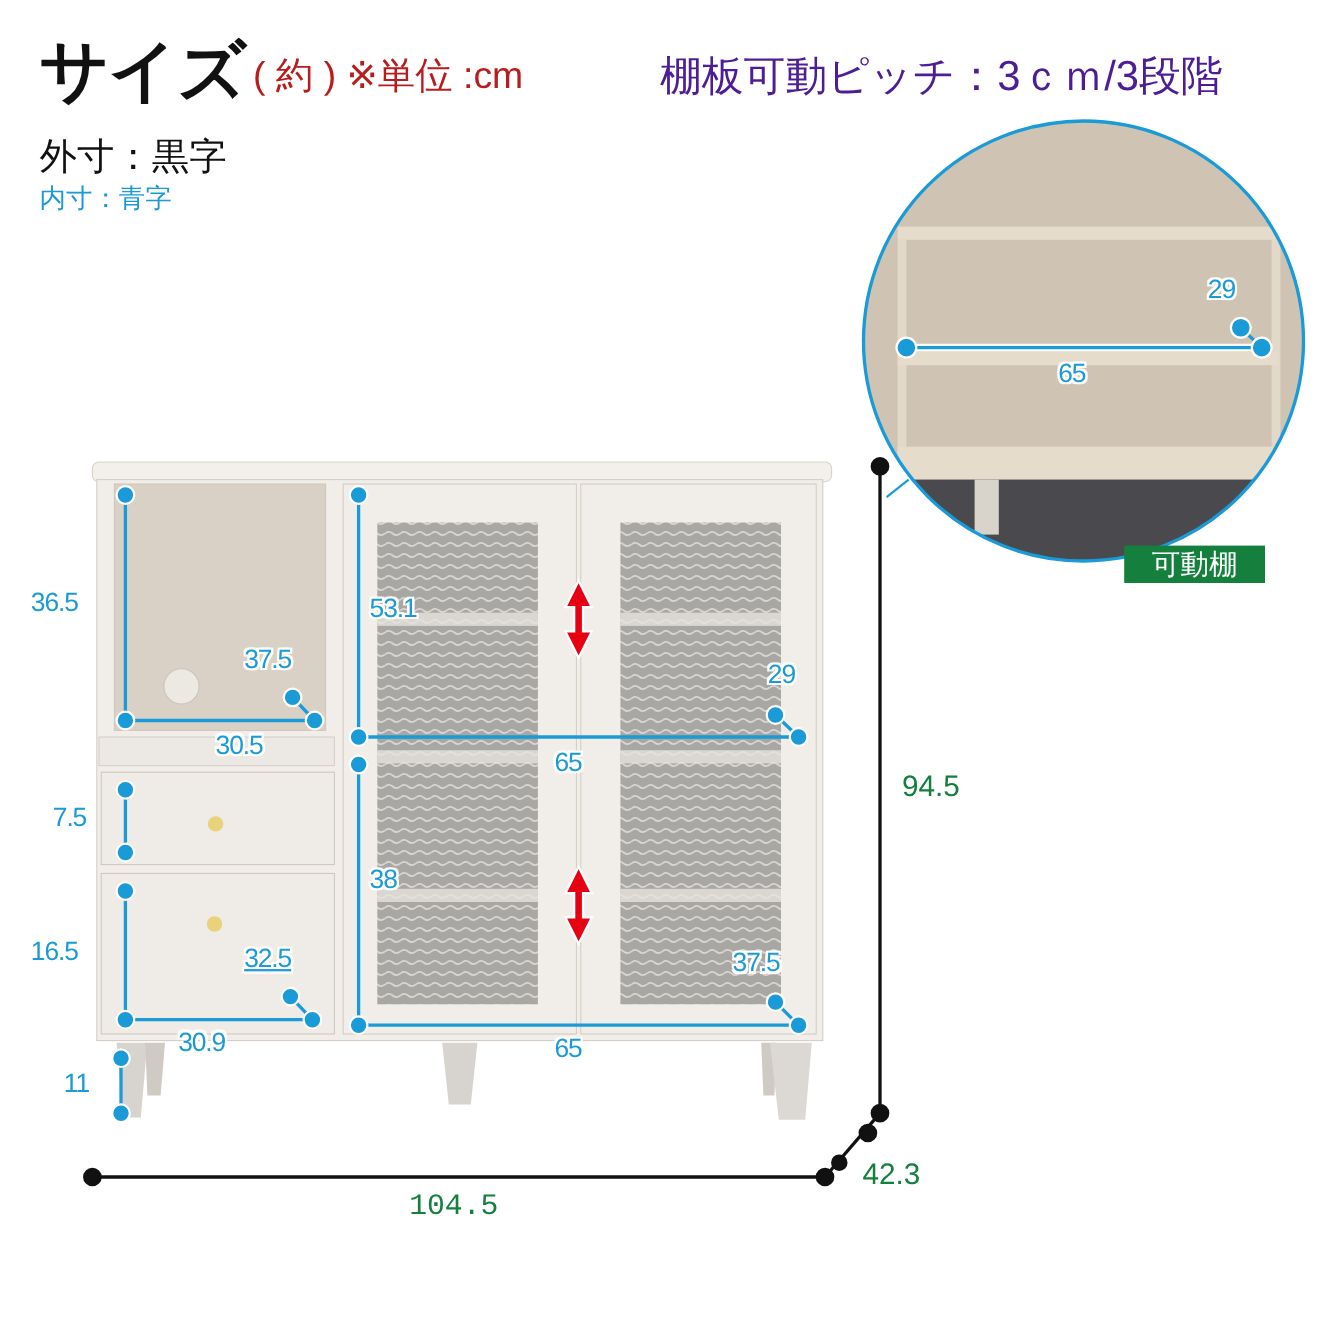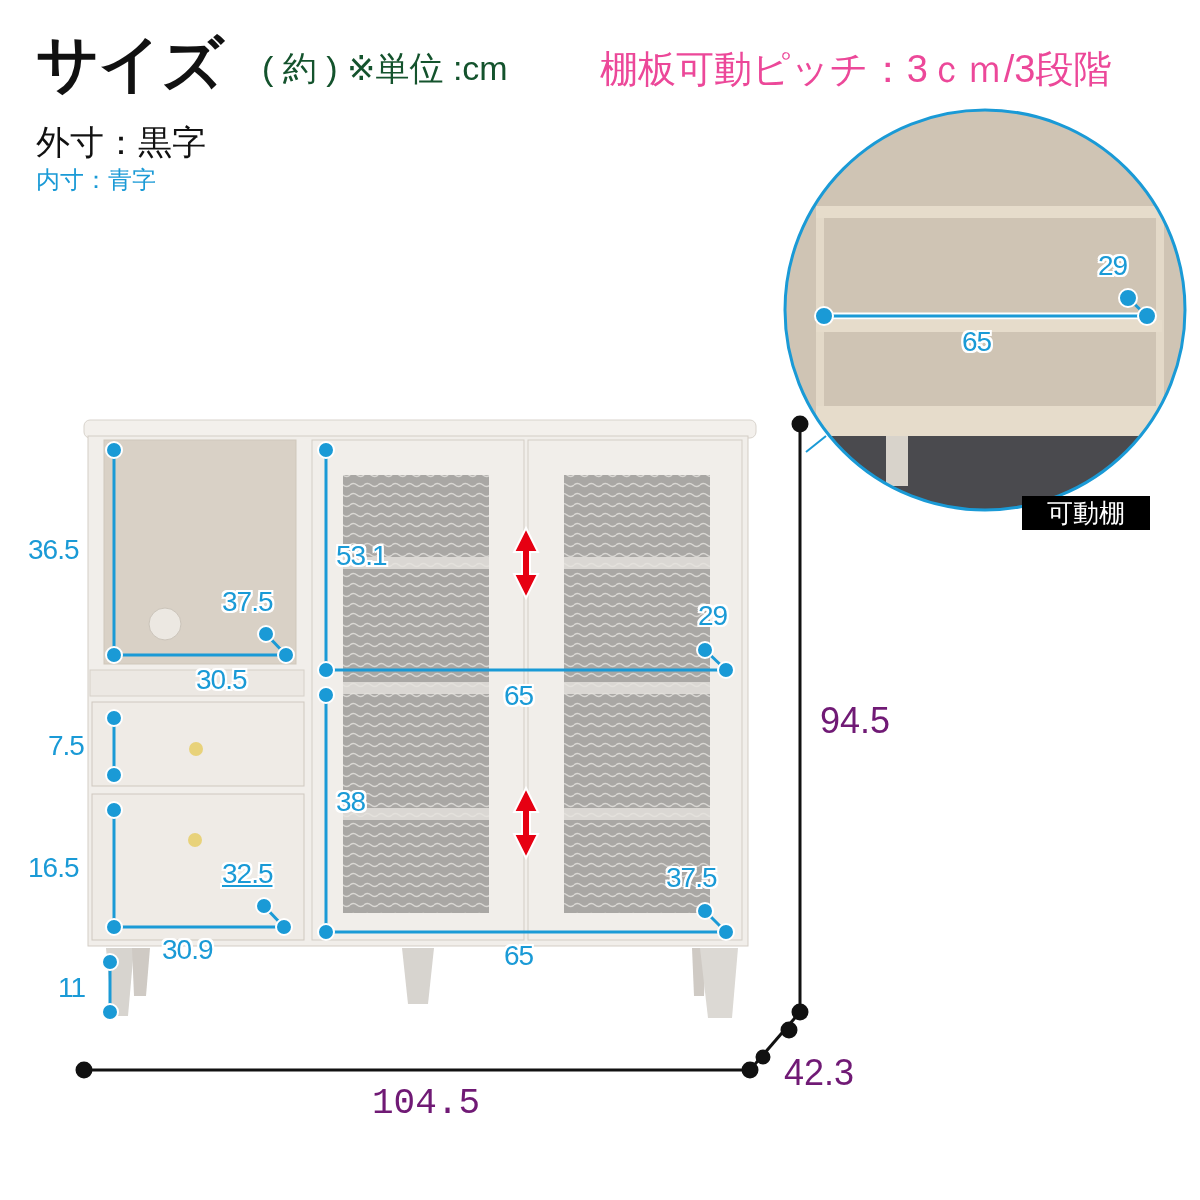"( 約 ) ※単位 :cm" .title-sub { color: #14532d -> #b91c1c; margin-left: 32px -> none }
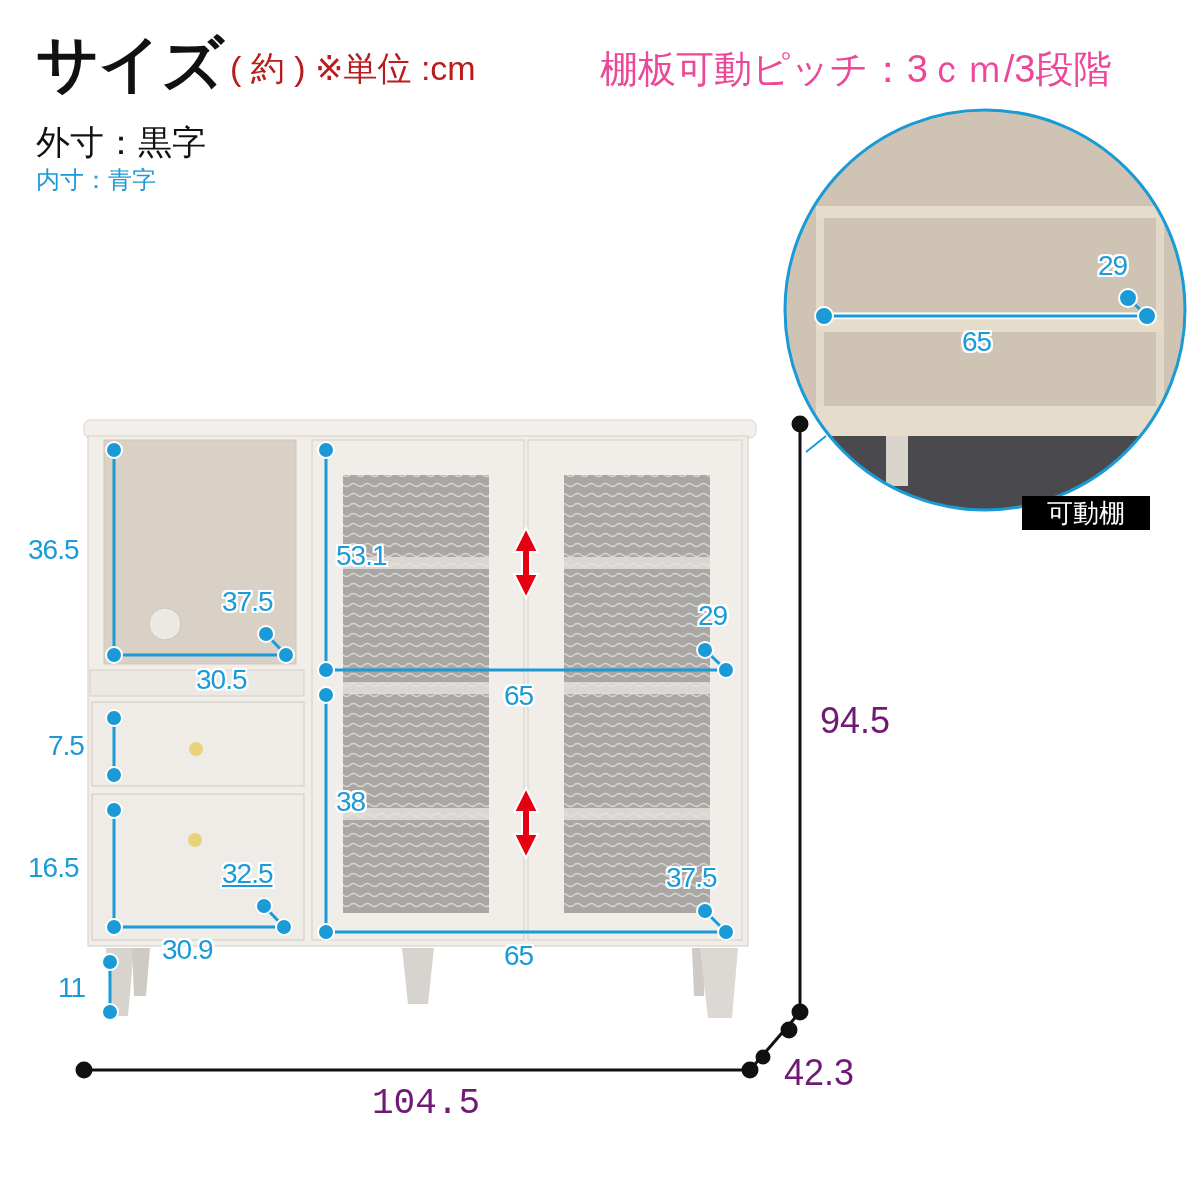"棚板可動ピッチ：3ｃｍ/3段階" .pitch { color: #ec4899 -> #4c1d95 }
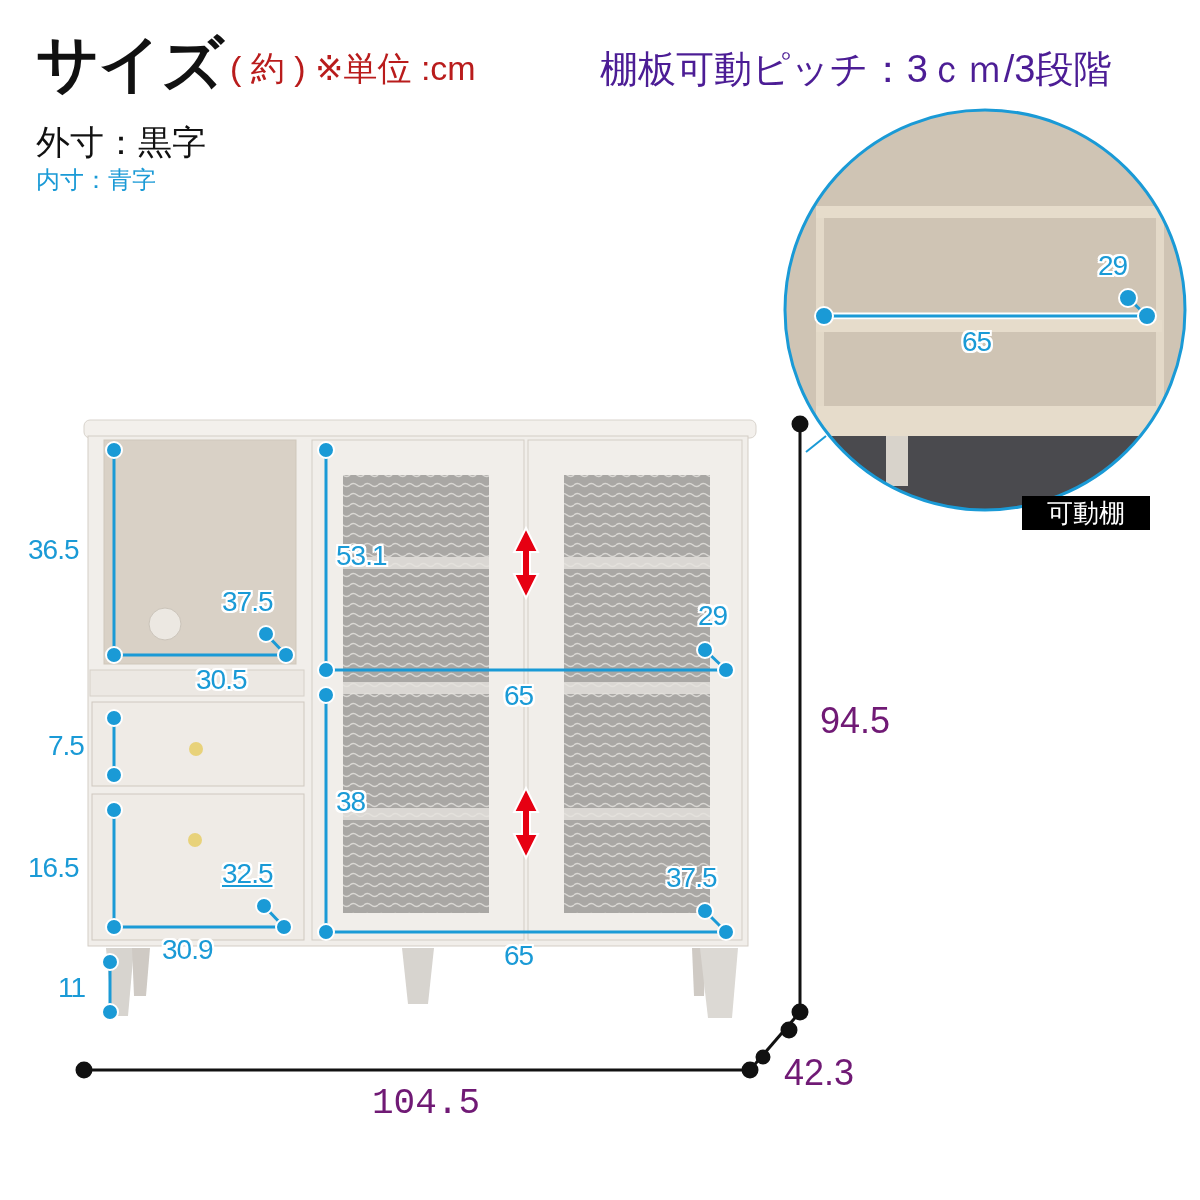"29" .dim { font-size: 28px -> 24px }
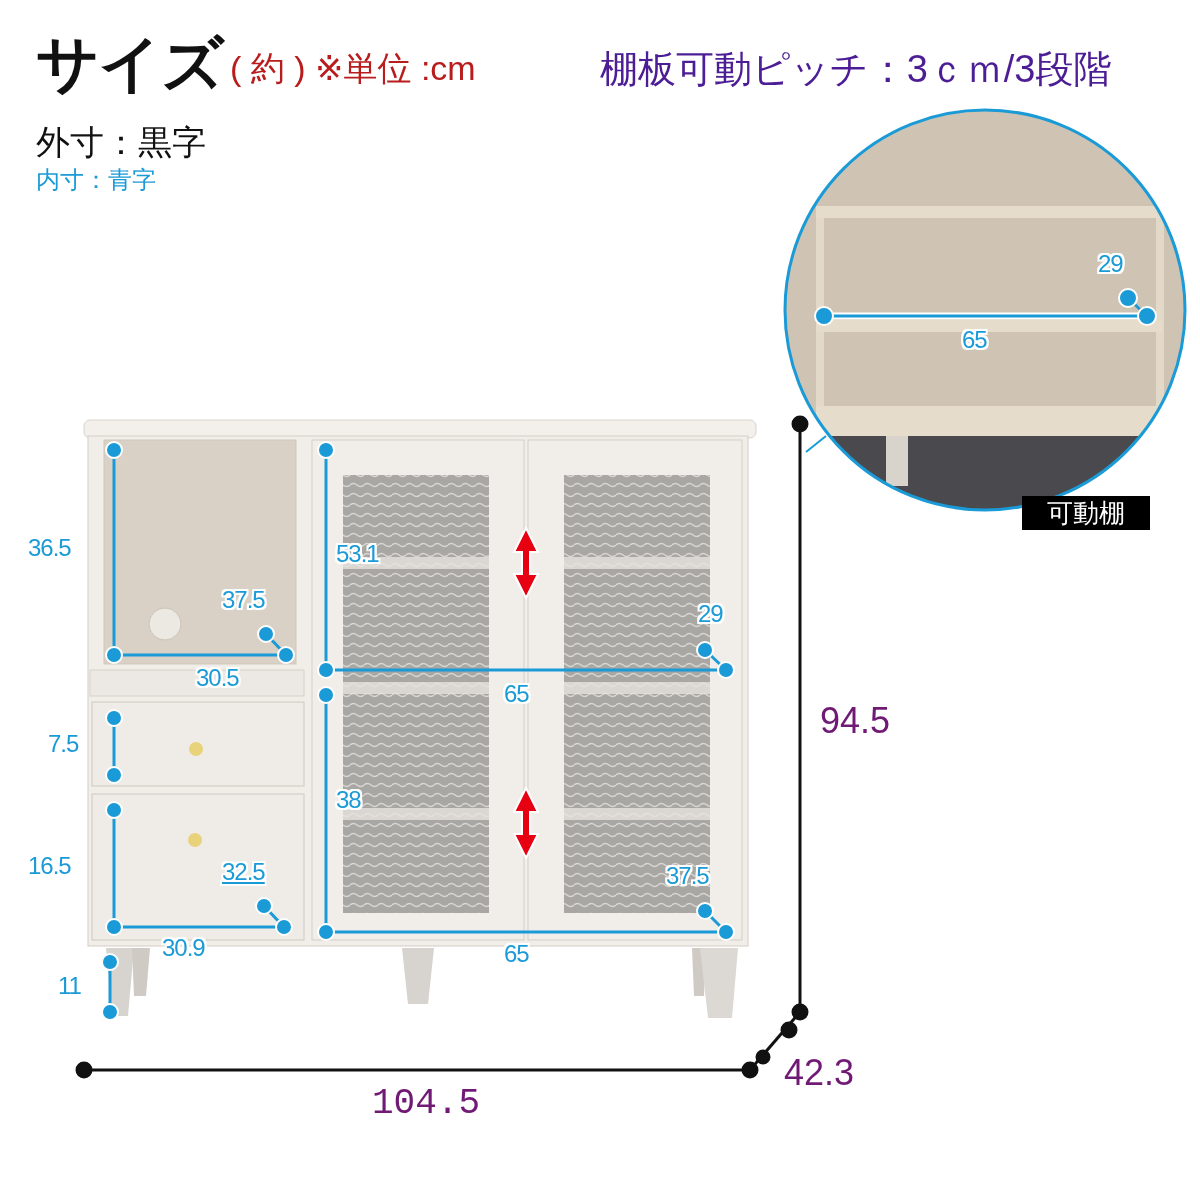"可動棚" .badge { background: #000000 -> #15803d }
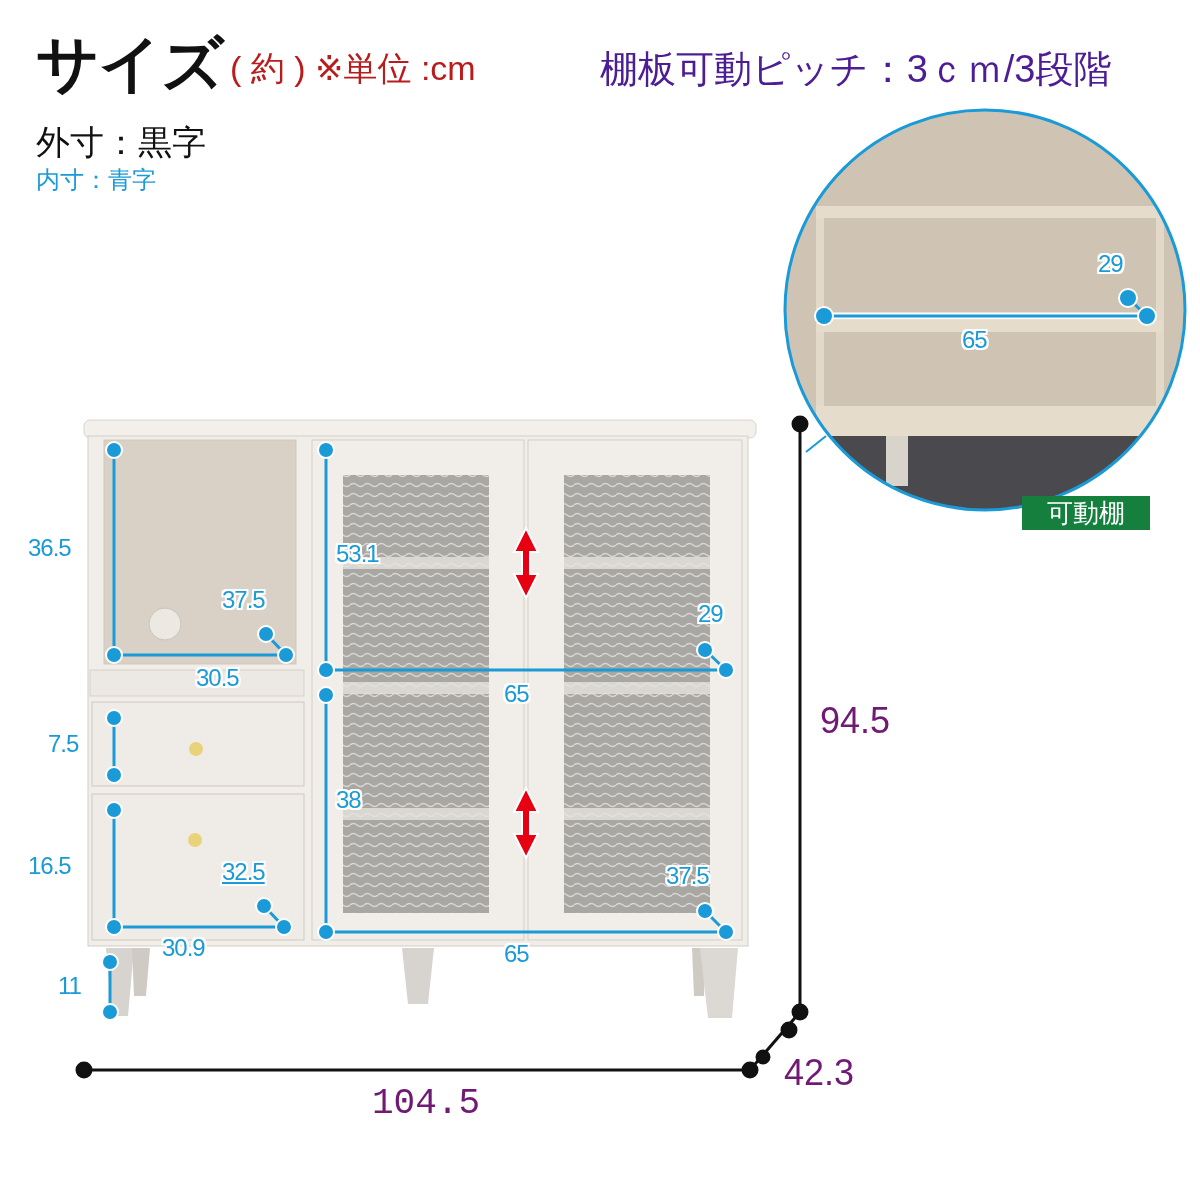"94.5" .dim-black { color: #701a75 -> #15803d; font-size: 36px -> 27px }
